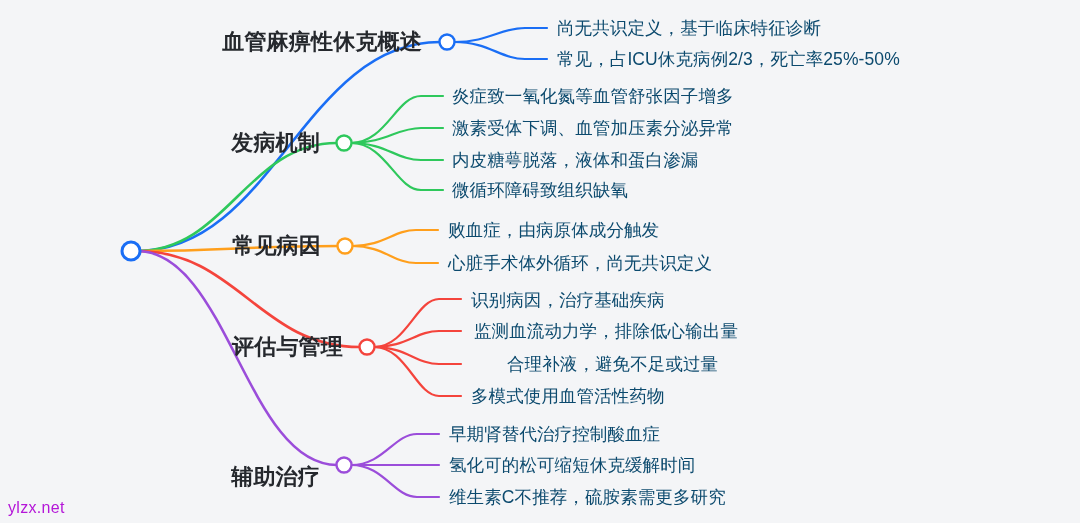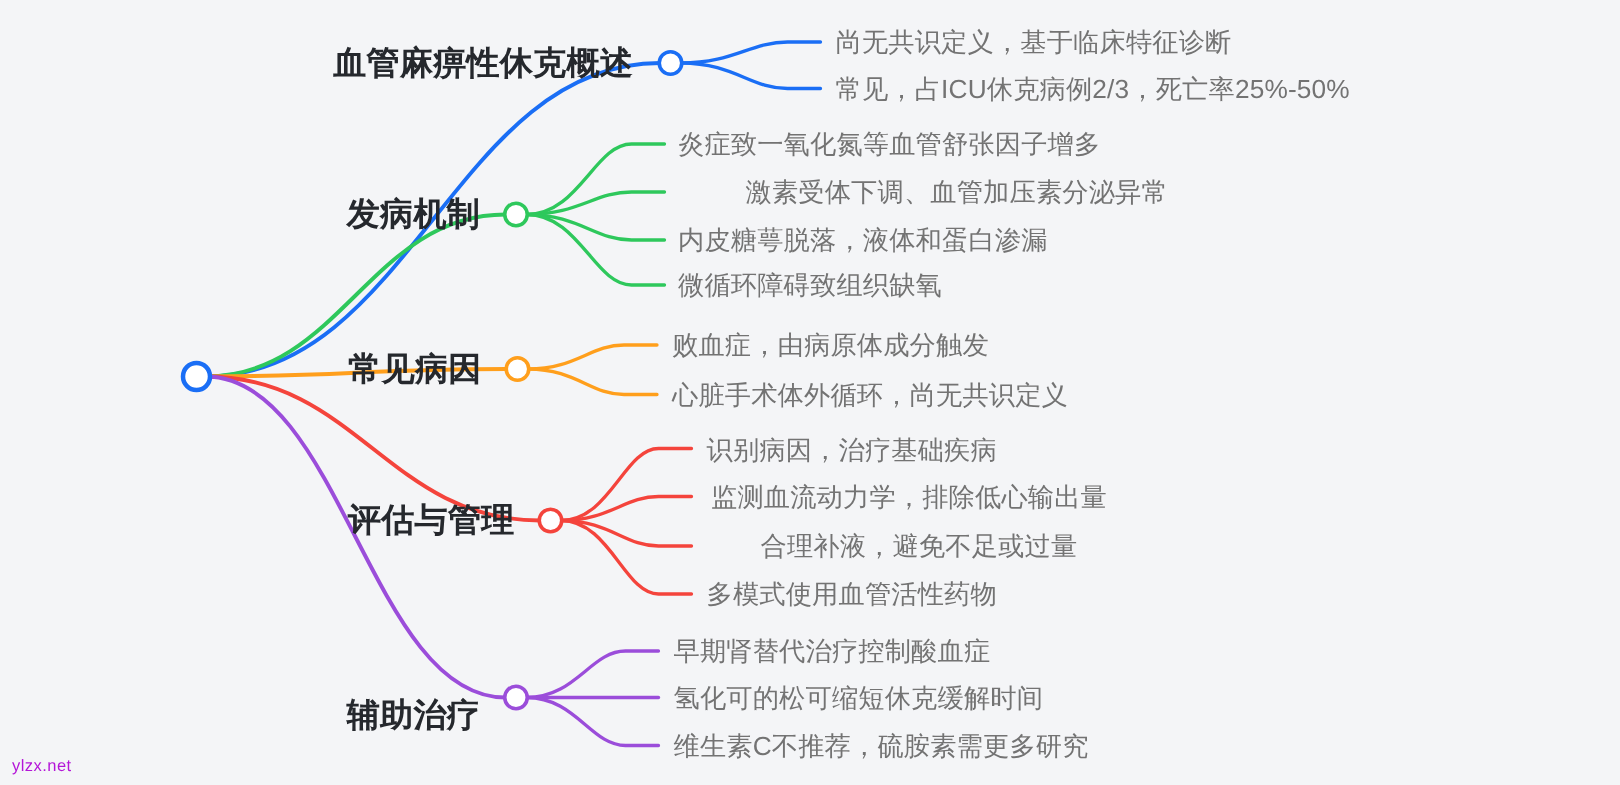"尚无共识定义，基于临床特征诊断" .leaf-label { color: #737373 -> #0c4a6e }
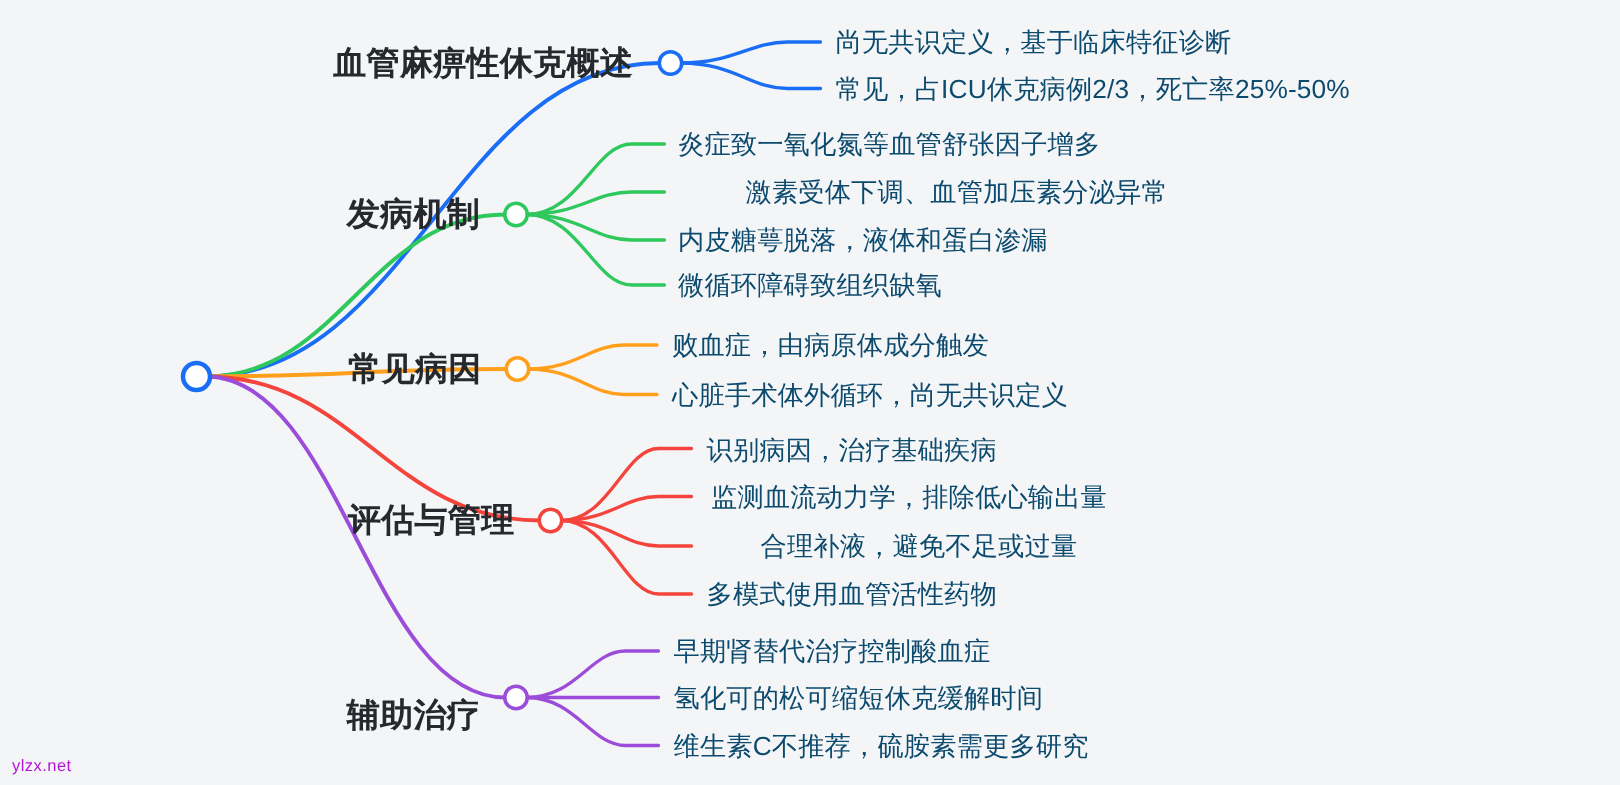"激素受体下调、血管加压素分泌异常" div.leaf-label { margin-left: 45px -> none }
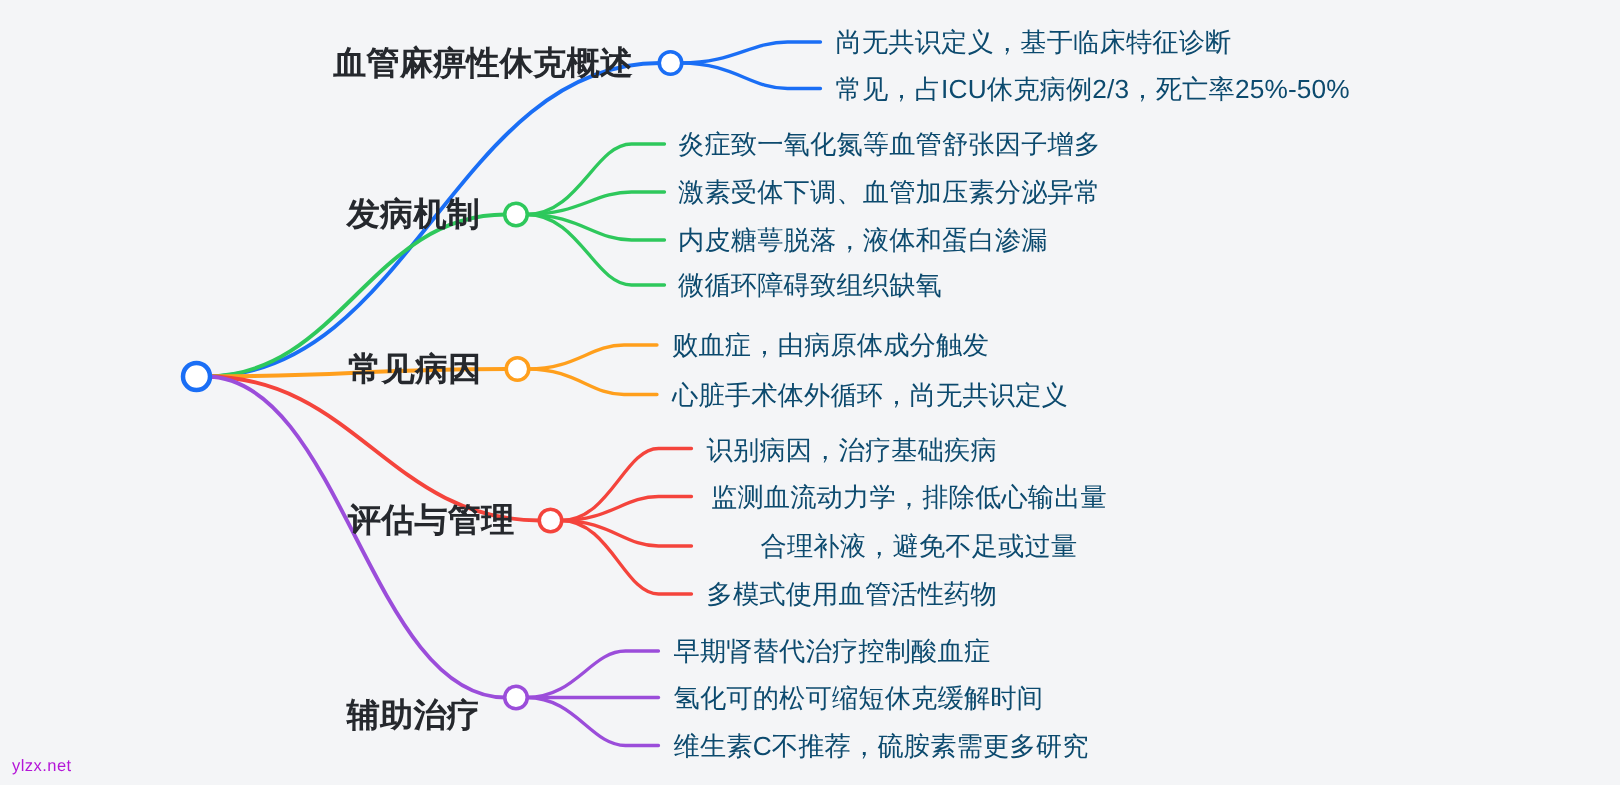"ylzx.net" .watermark { font-size: 11px -> 16px }
